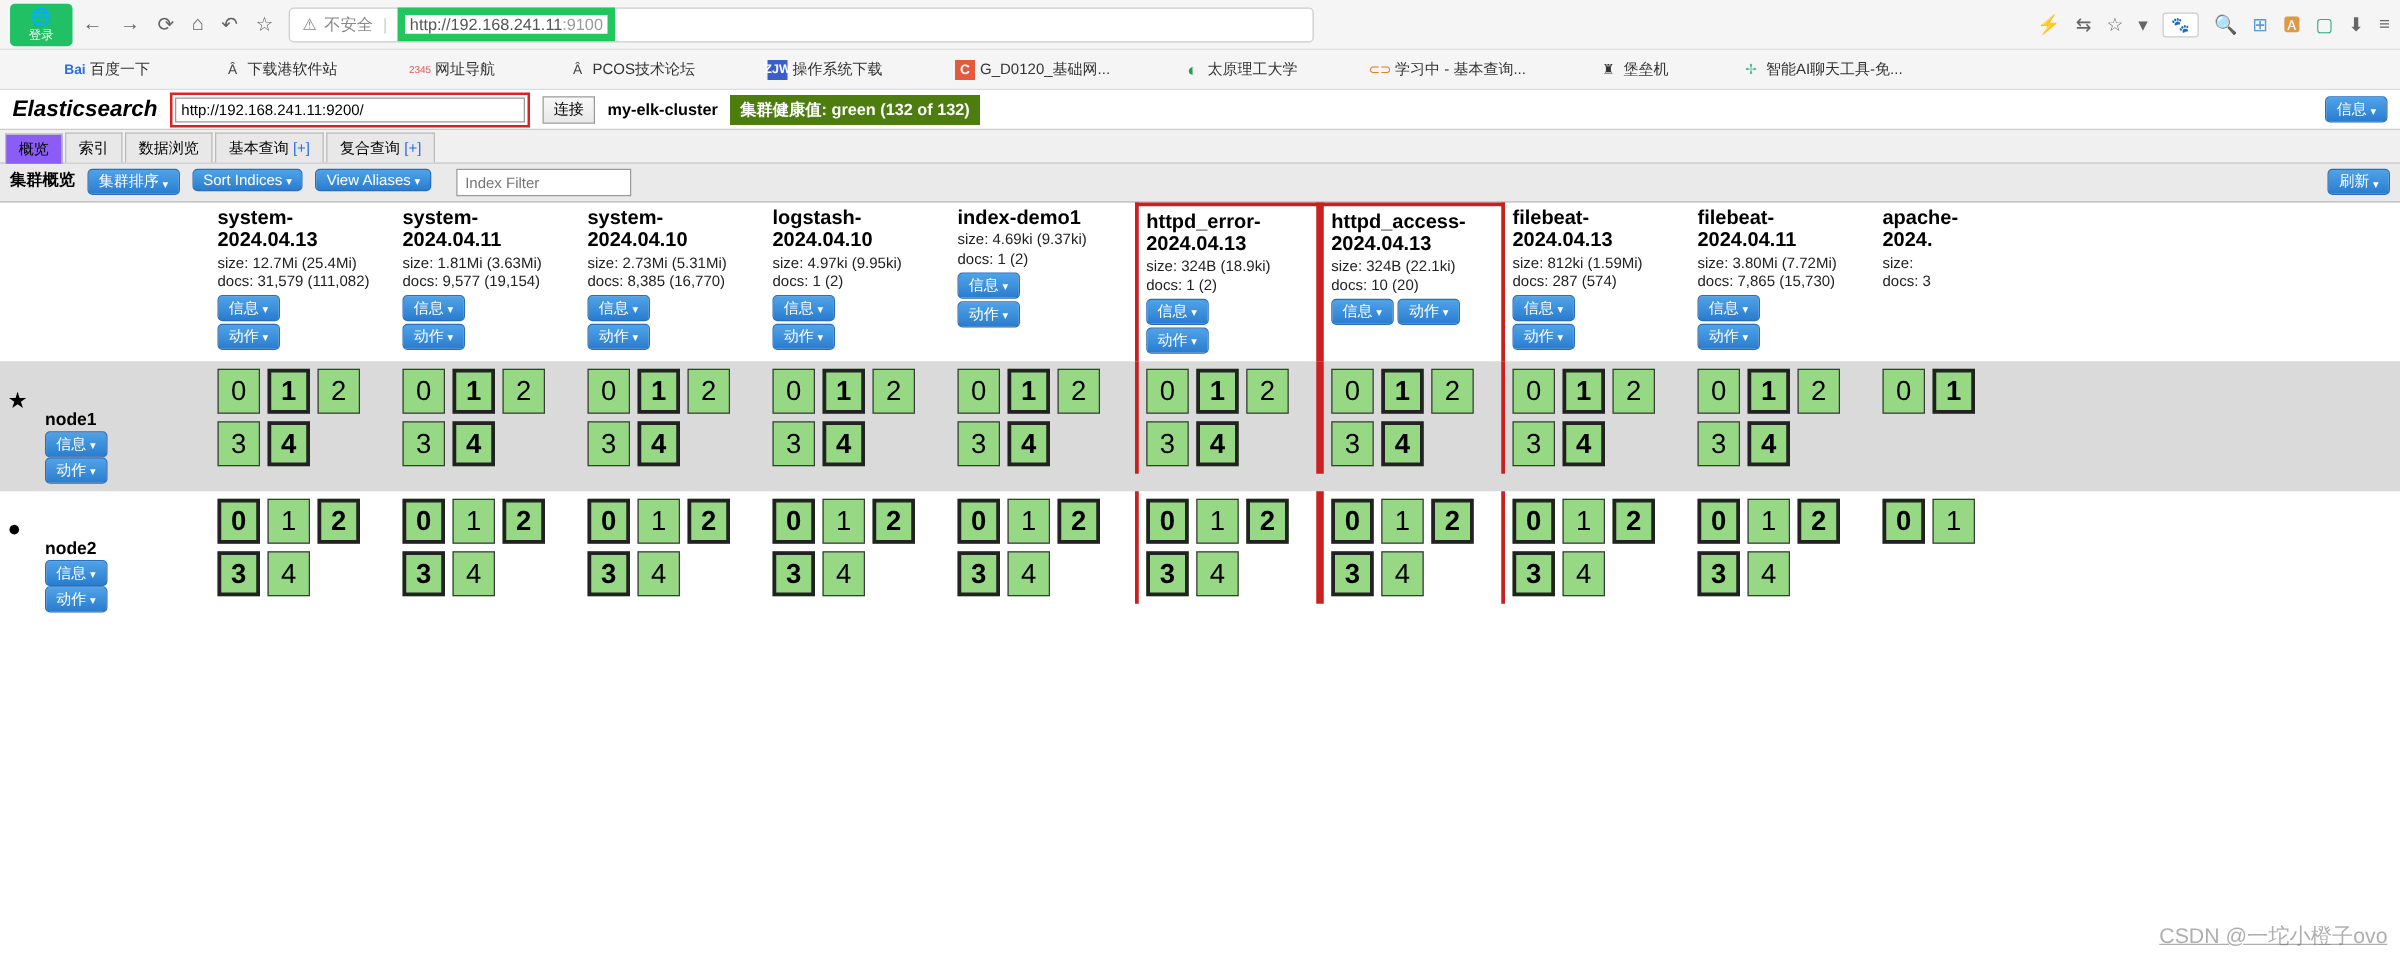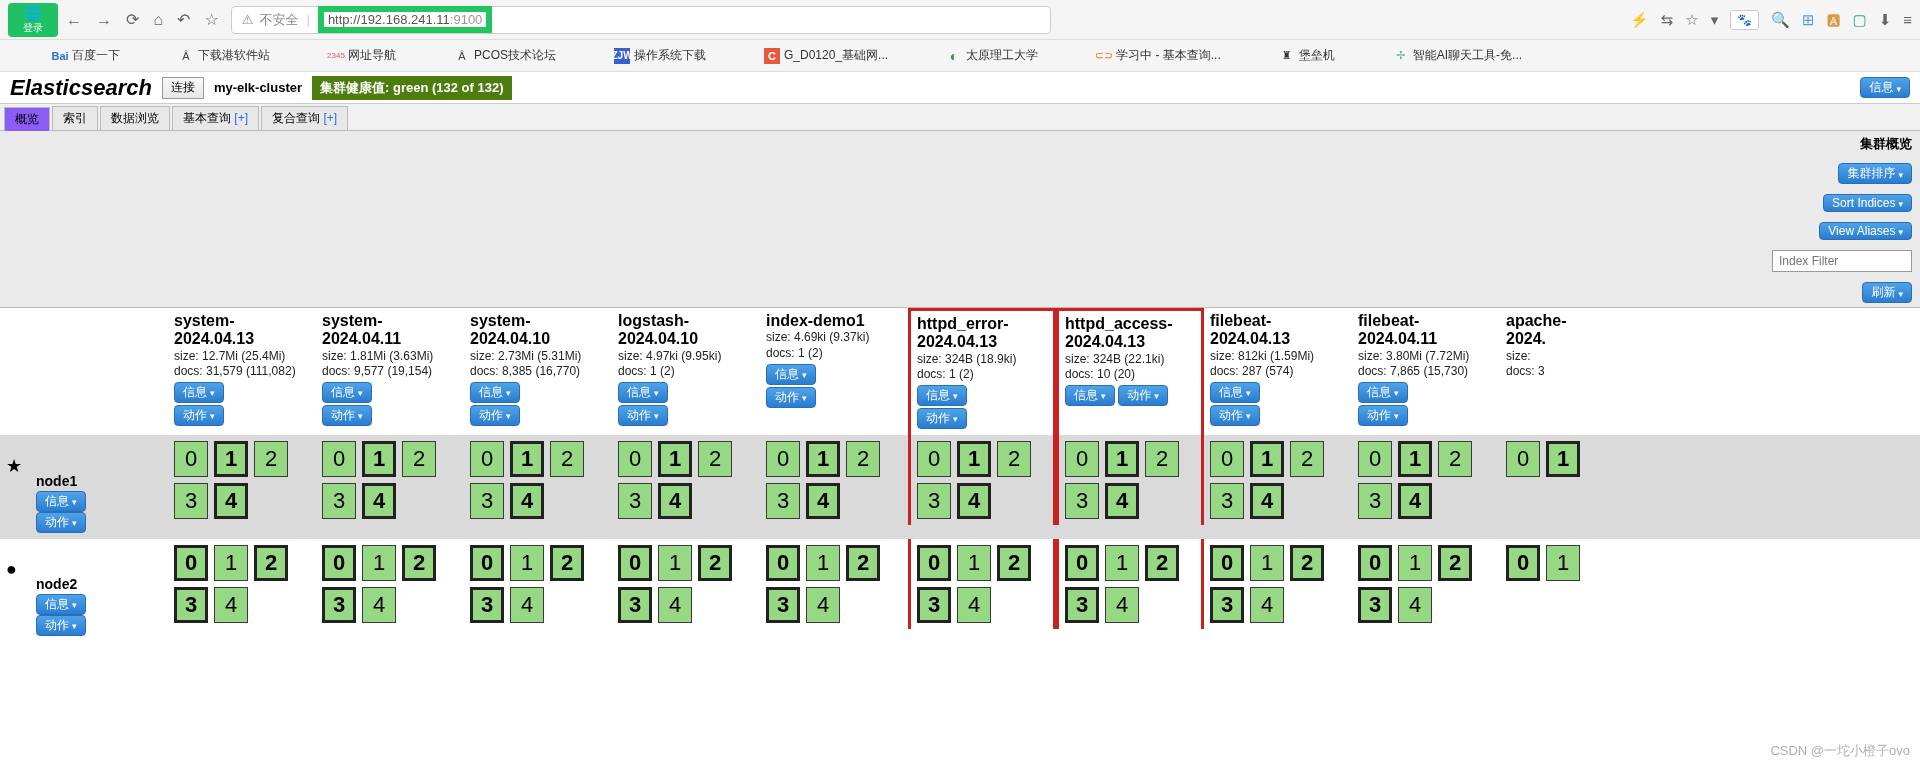"Elasticsearch" .es-title { font-size: 22px -> 18px }
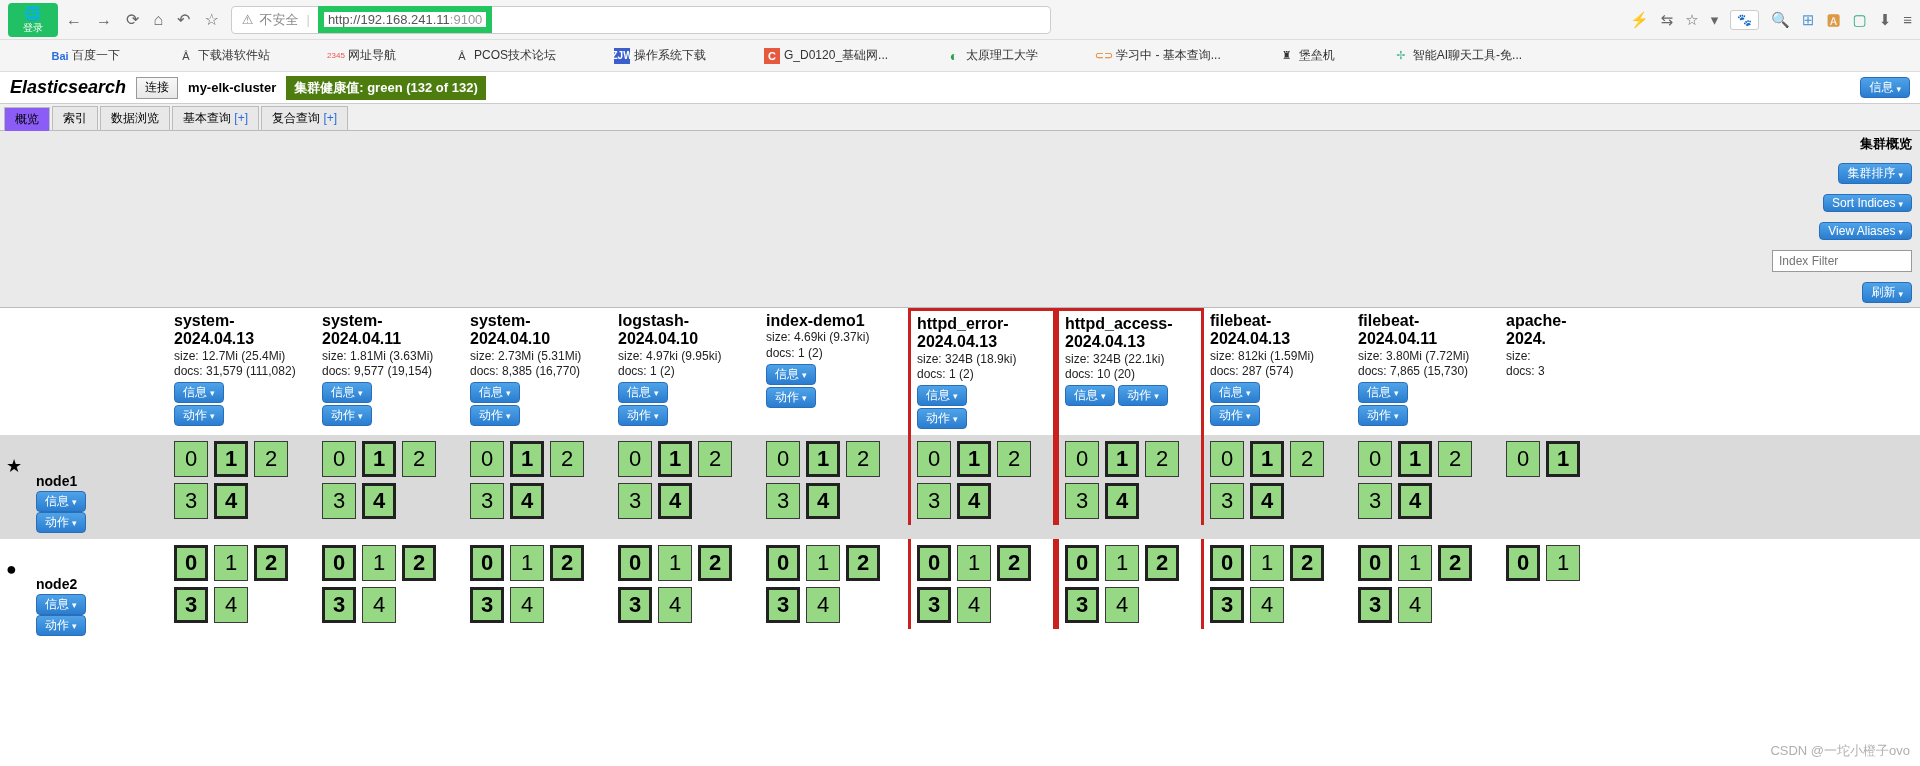"http://192.168.241.11:9200/" span.es-conn { html: none -> <span> <input> </span> }
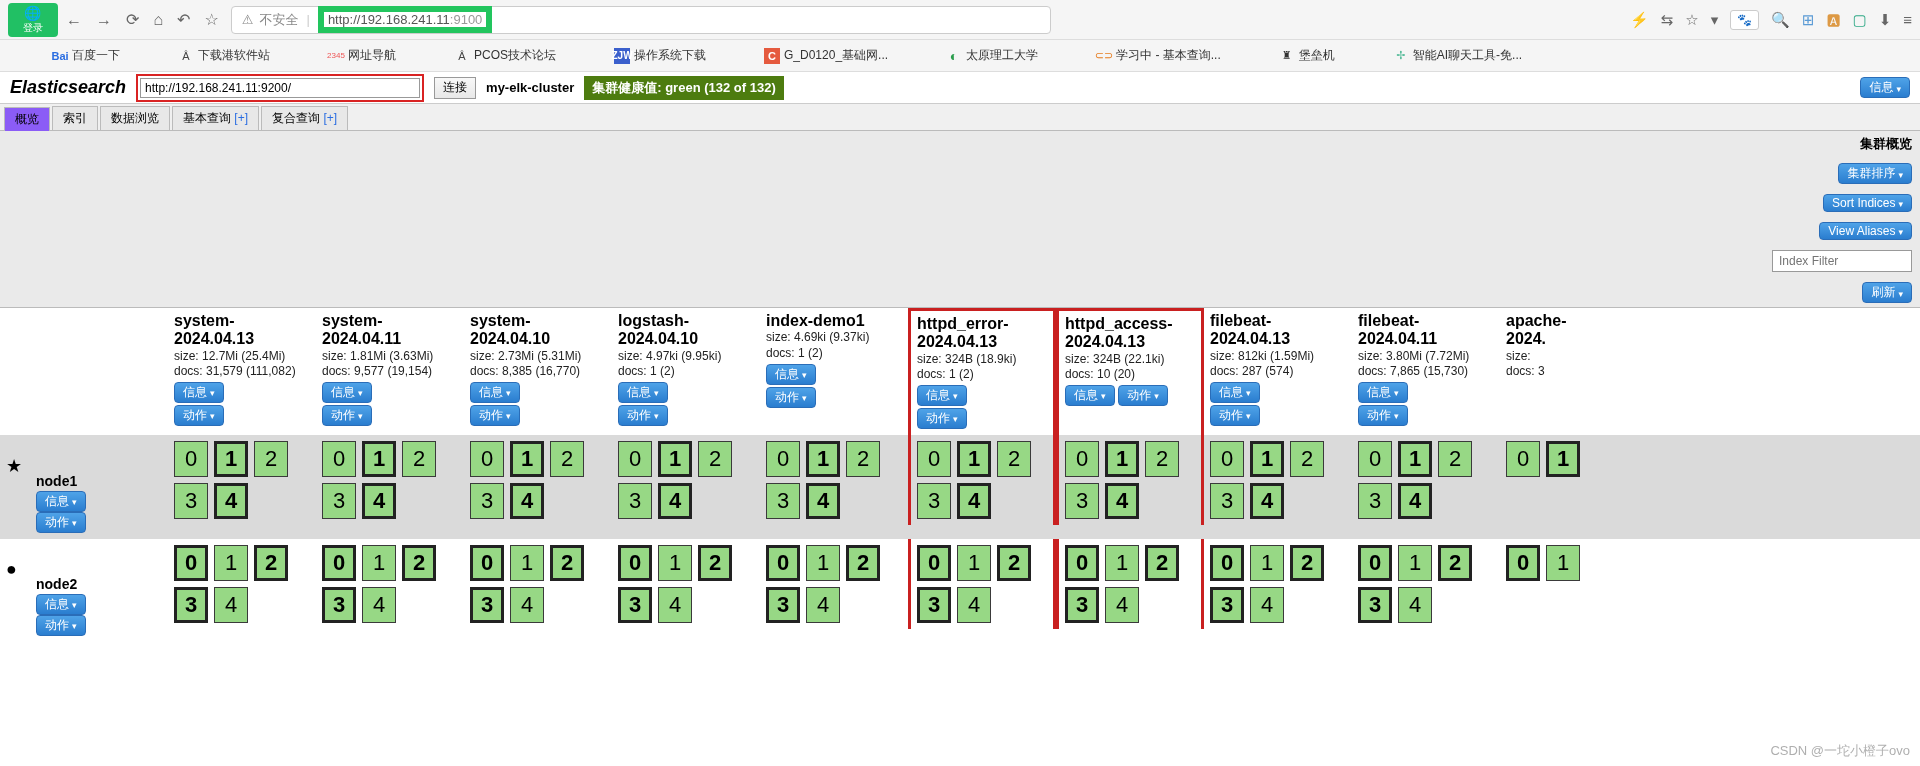"集群概览" .toolbar { align-items: flex-end -> flex-start; flex-direction: column -> none }
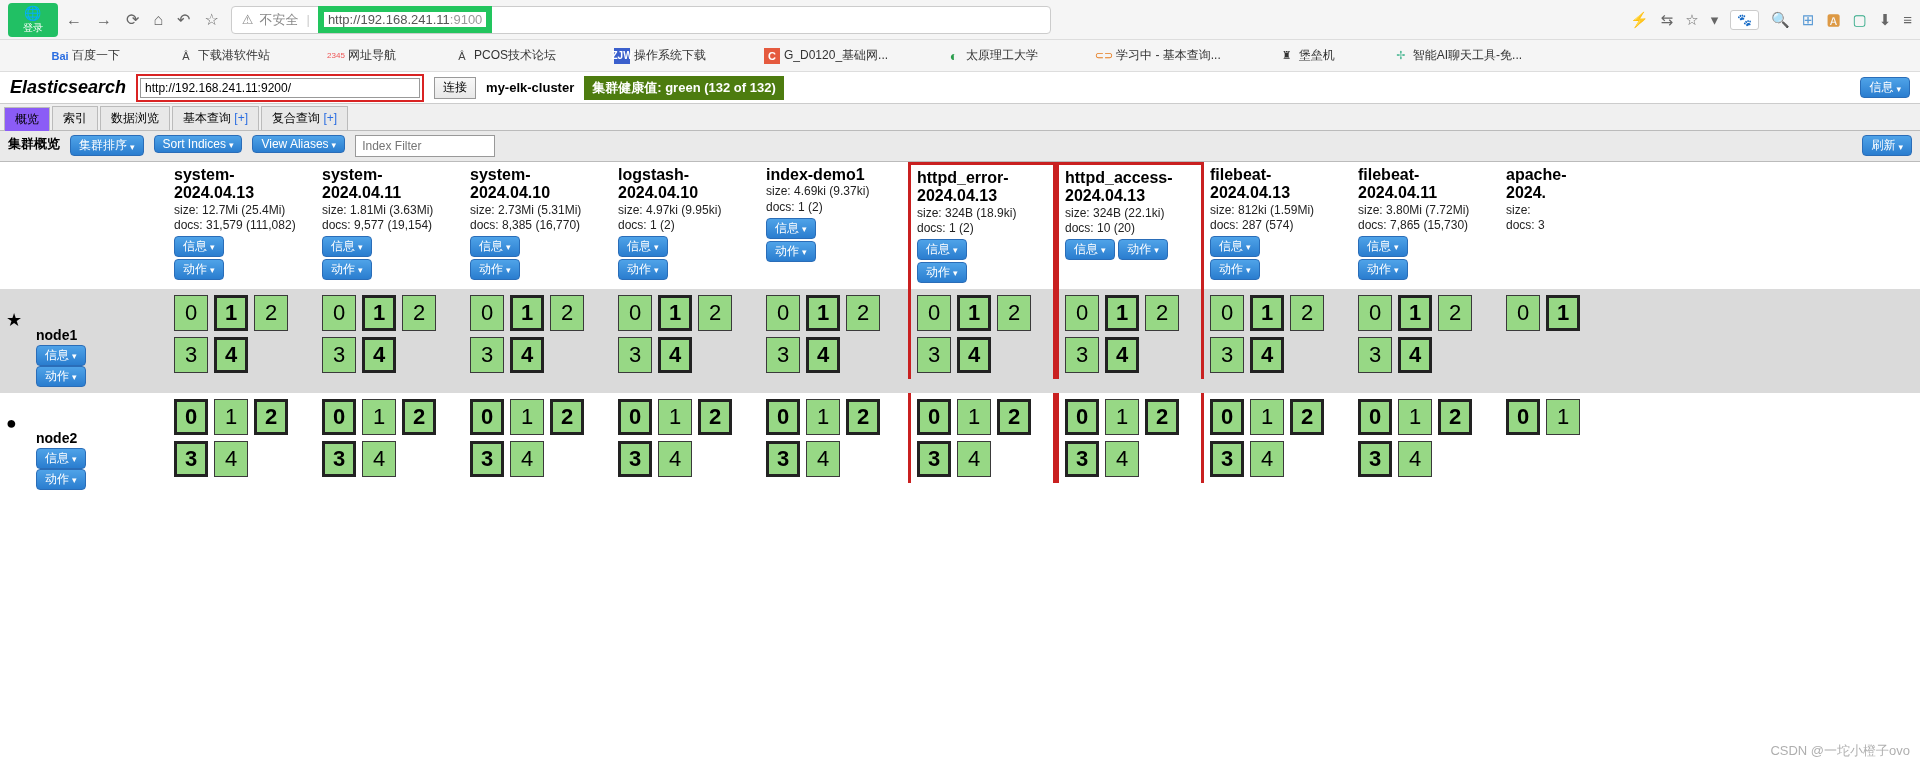"Index Filter" .toolbar input { margin-left: none -> 10px }
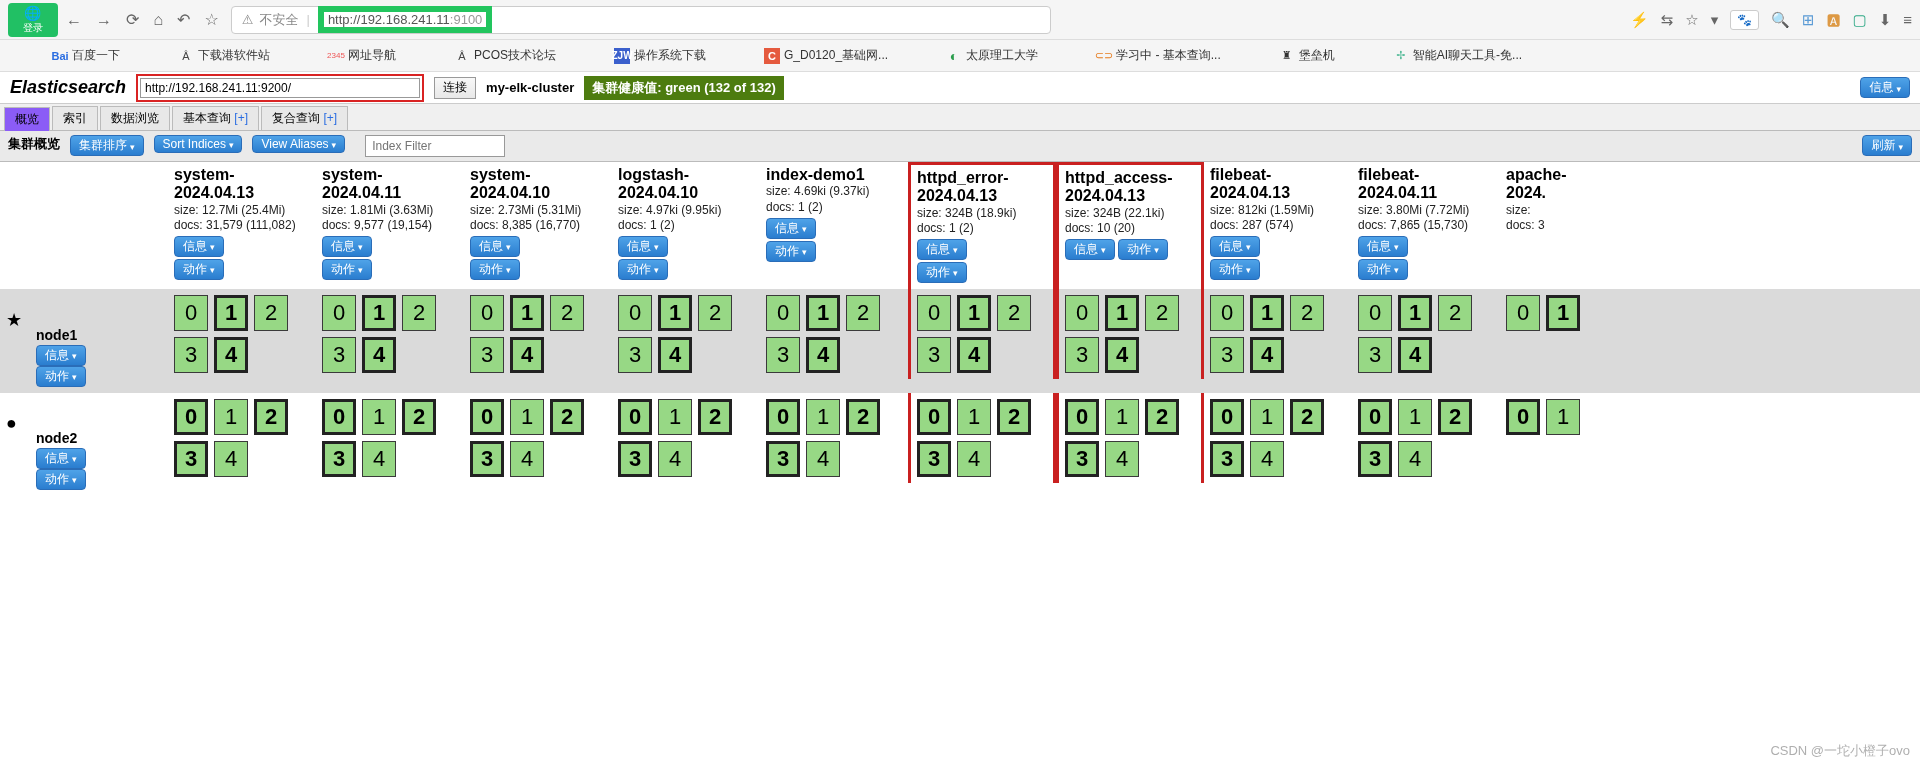"CSDN @一坨小橙子ovo" .watermark { font-size: 13px -> 17px; text-decoration: none -> underline }
